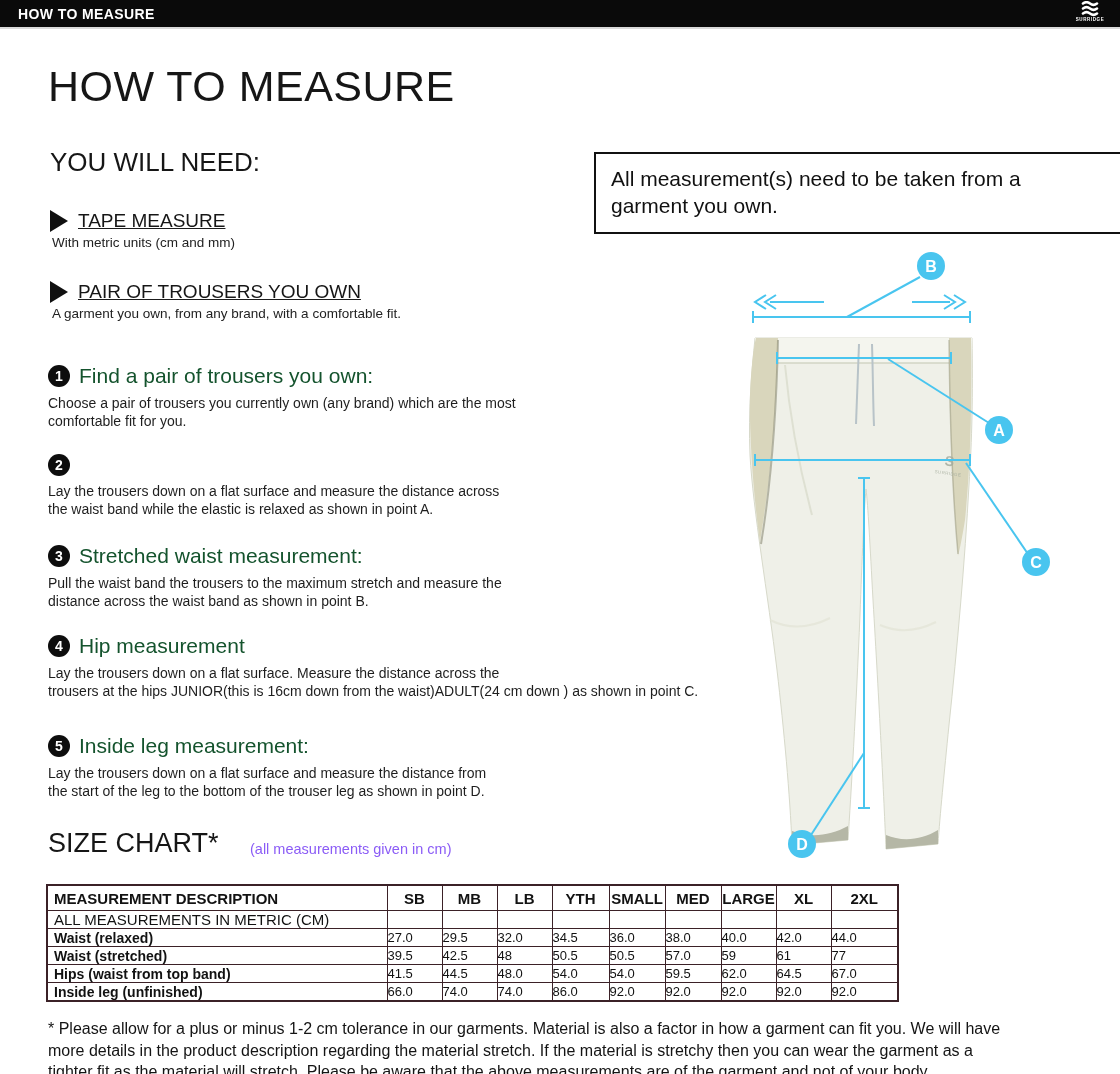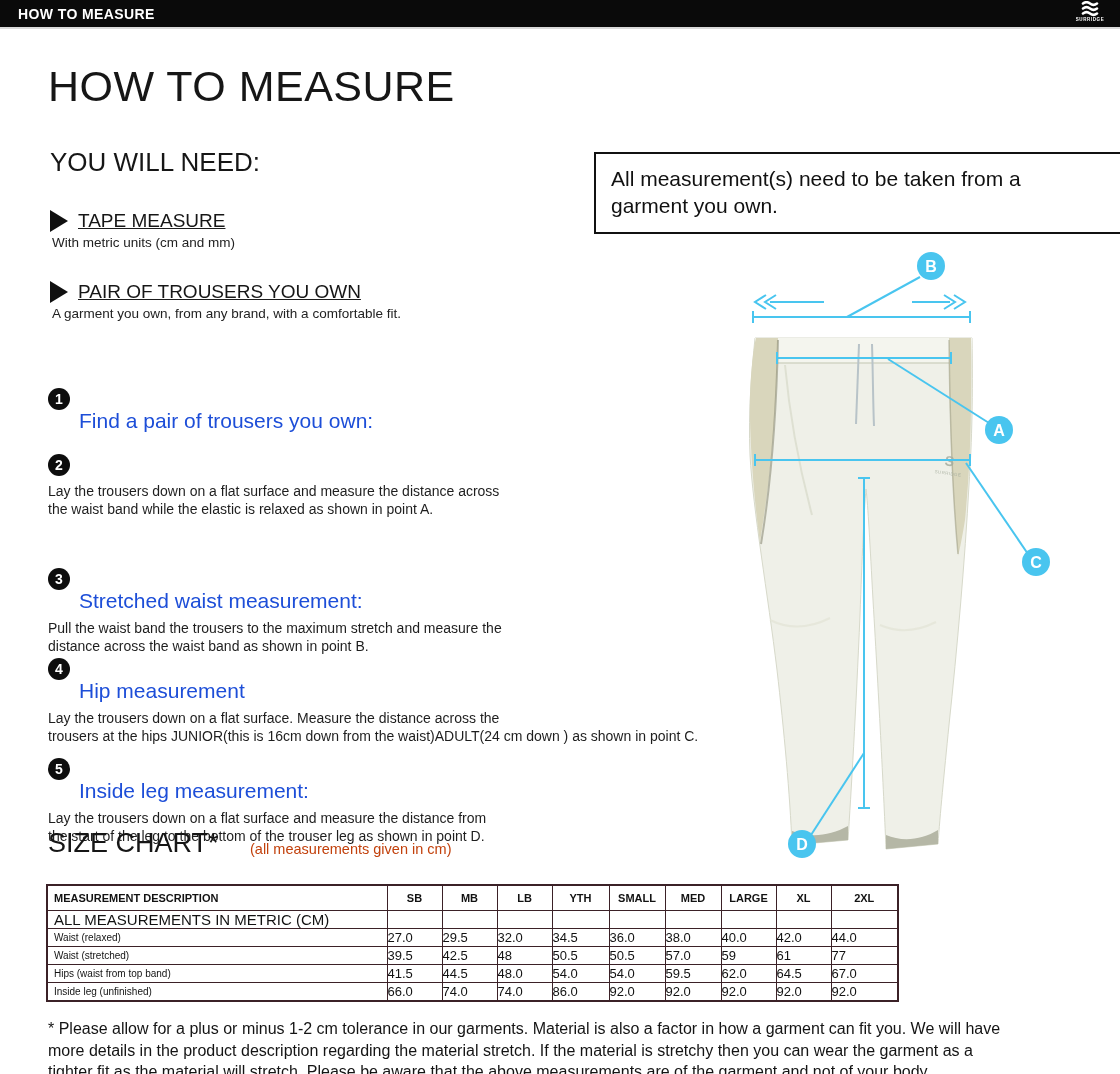"Find a pair of trousers" .step-heading { color: #1d4ed8 -> #14532d; margin-top: 45px -> none }
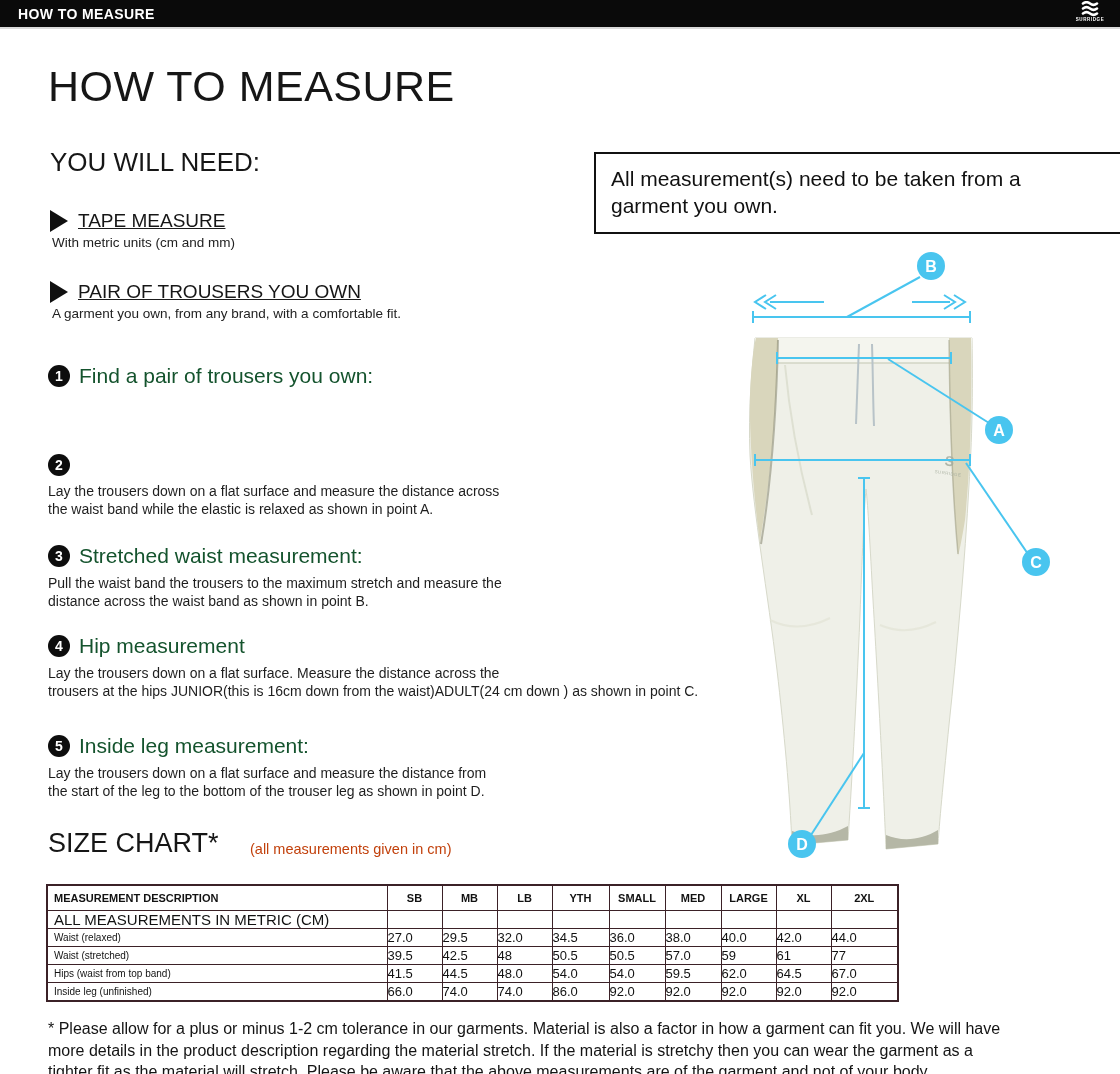"Choose a pair of trousers" div.step-body { html: none -> <div>Choose a pair of trousers you currently own (any brand) which are the most comfortable fit for you.</div> }
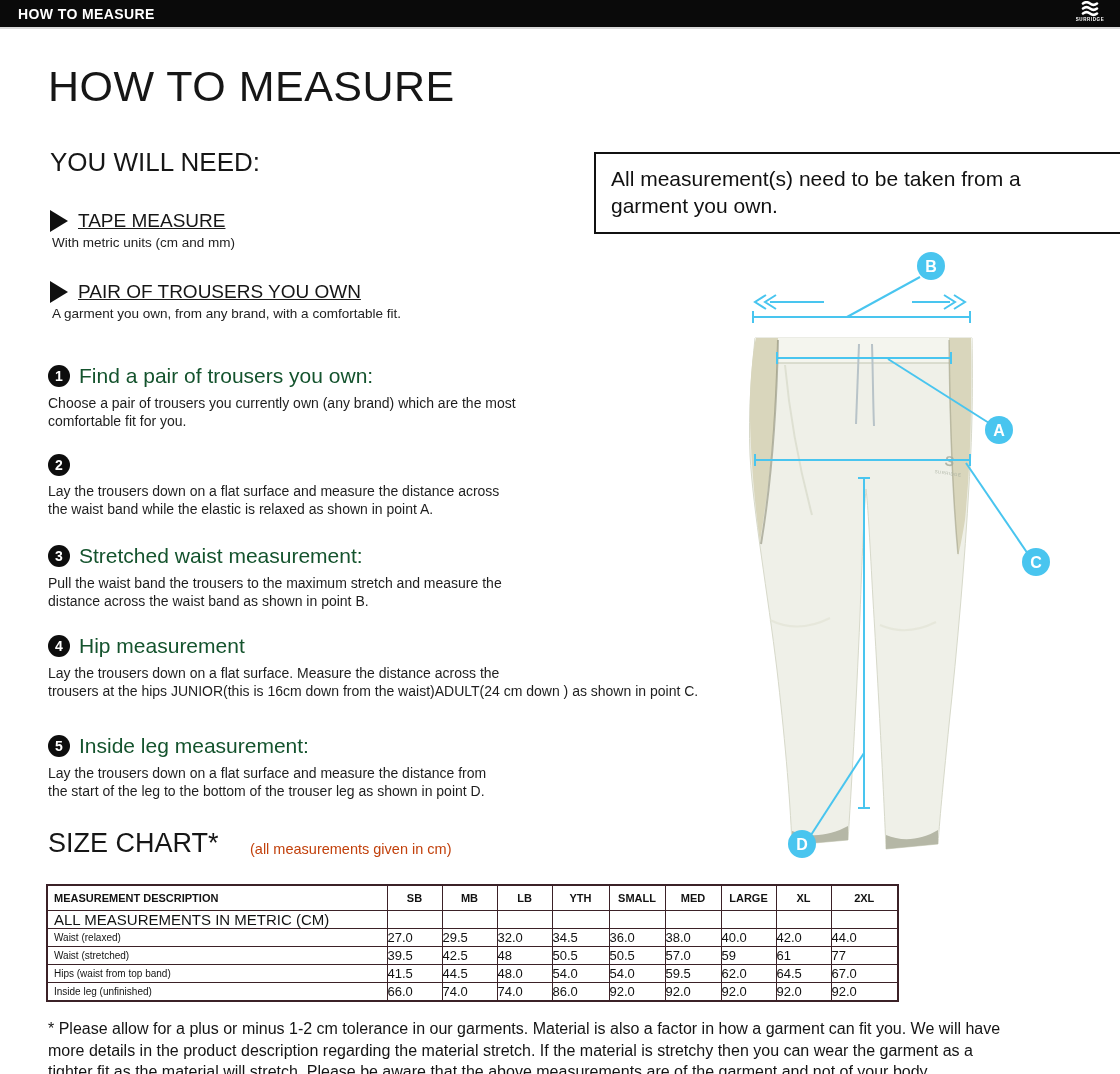"(all measurements given in cm)" .sc-subnote { color: #c2410c -> #8b5cf6 }
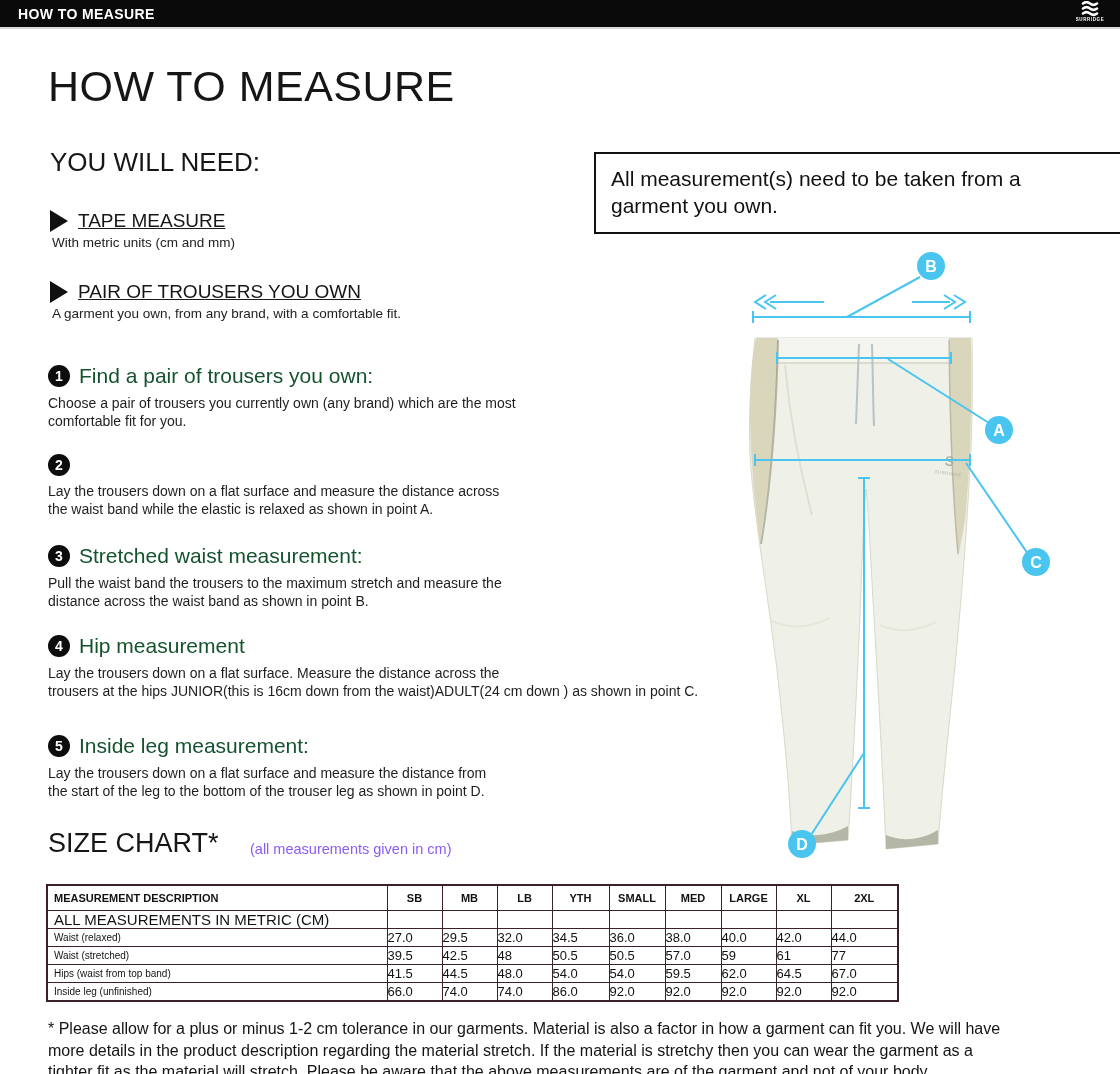"MEASUREMENT DESCRIPTION" table.size-chart th { font-size: 11px -> 15px }
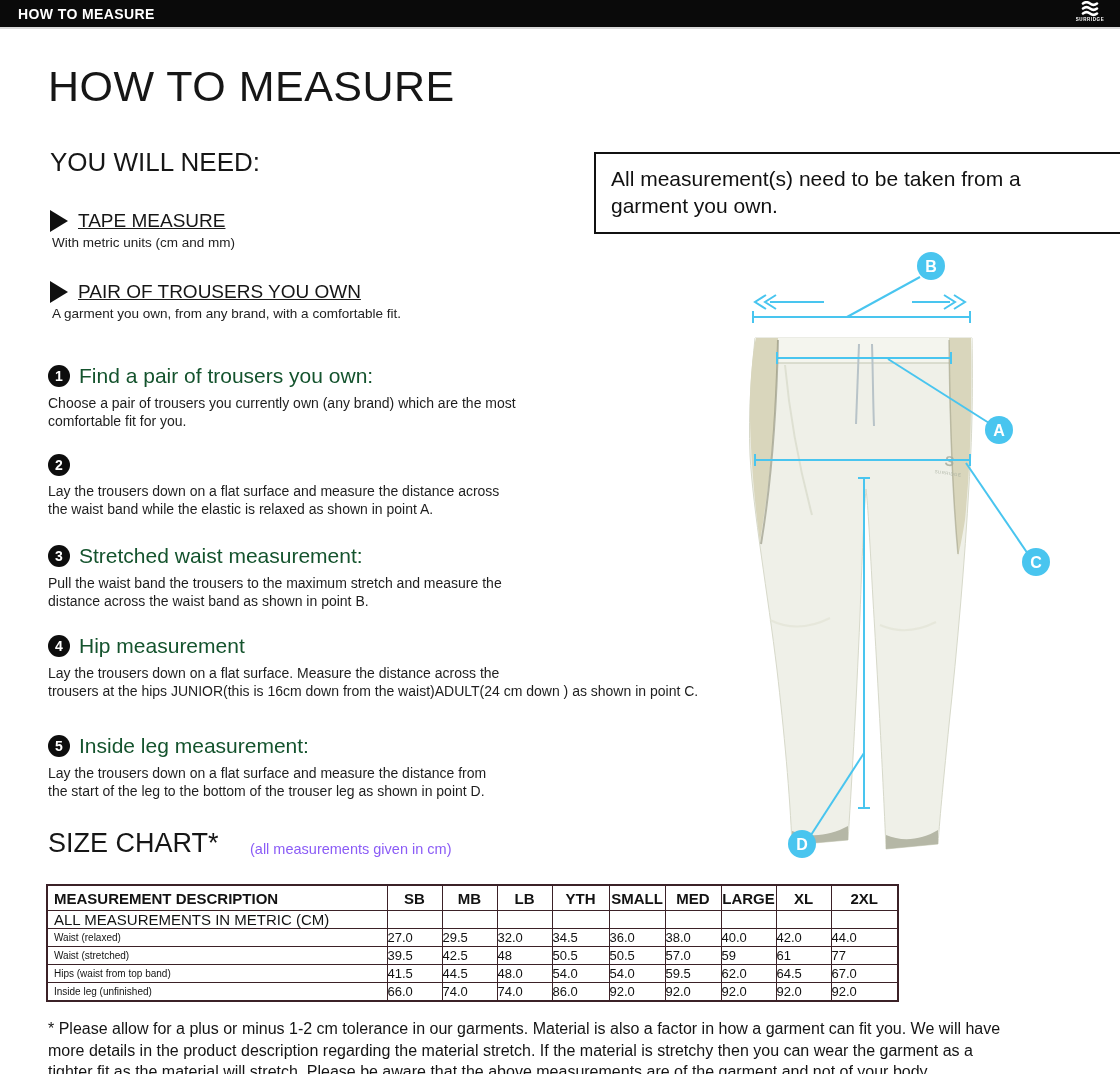"Waist (relaxed)" tr.data-row td.desc { font-size: 10px -> 14px; font-weight: normal -> bold }
